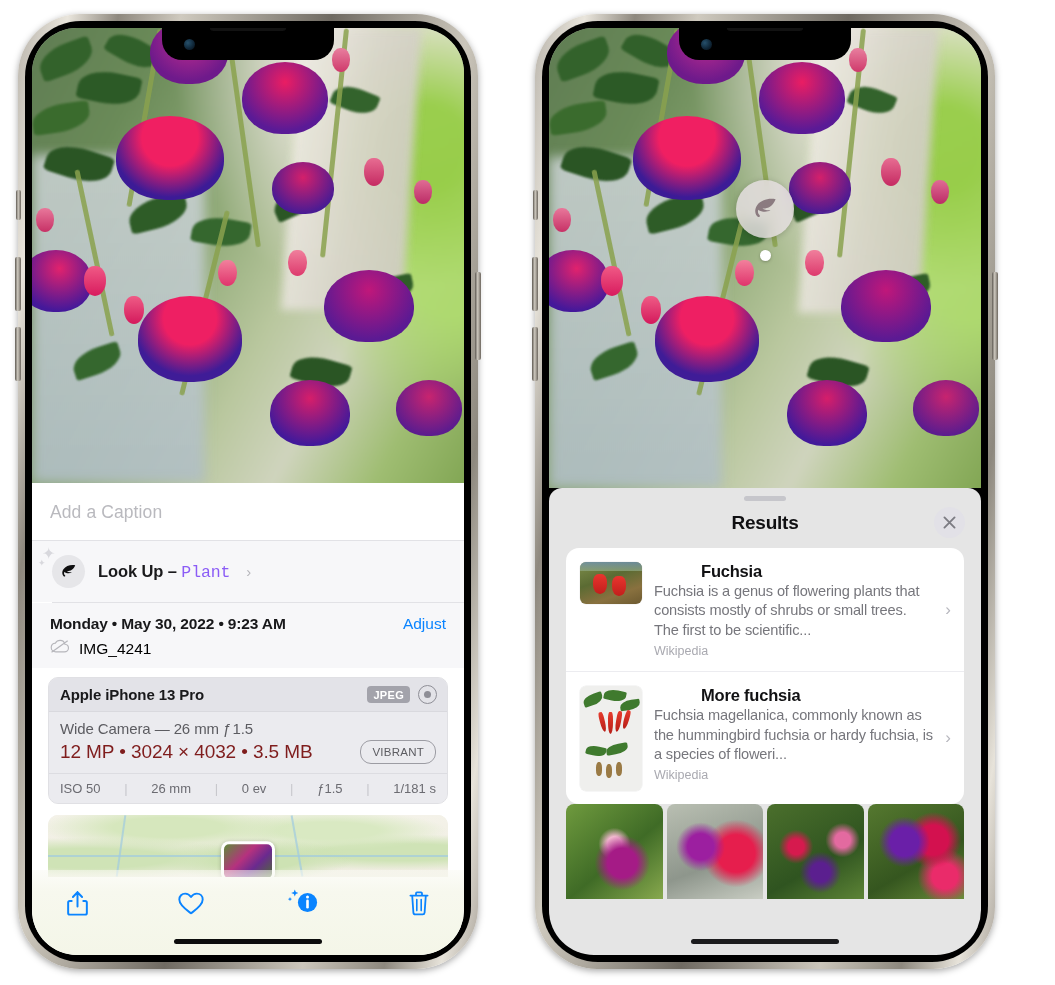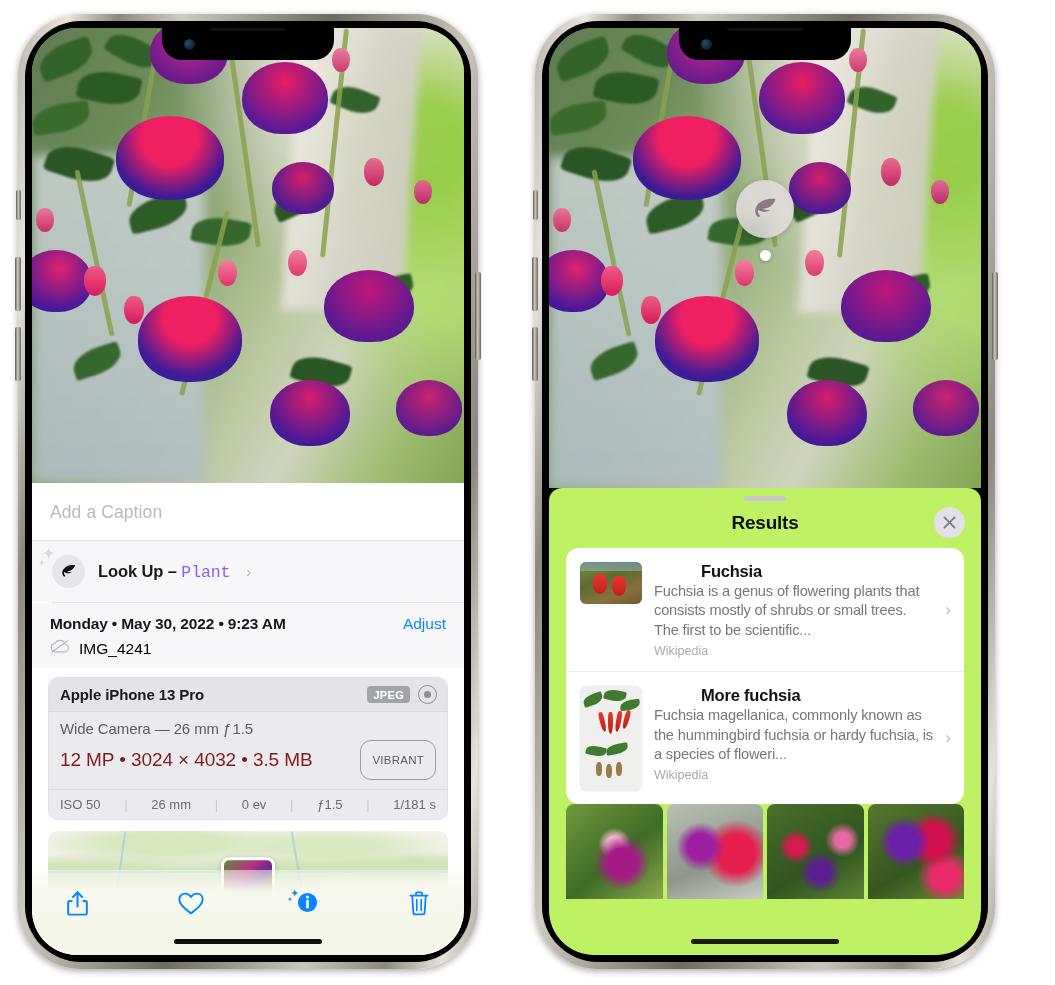"Results" .results { background: #bef264 -> #e5e5e5 }
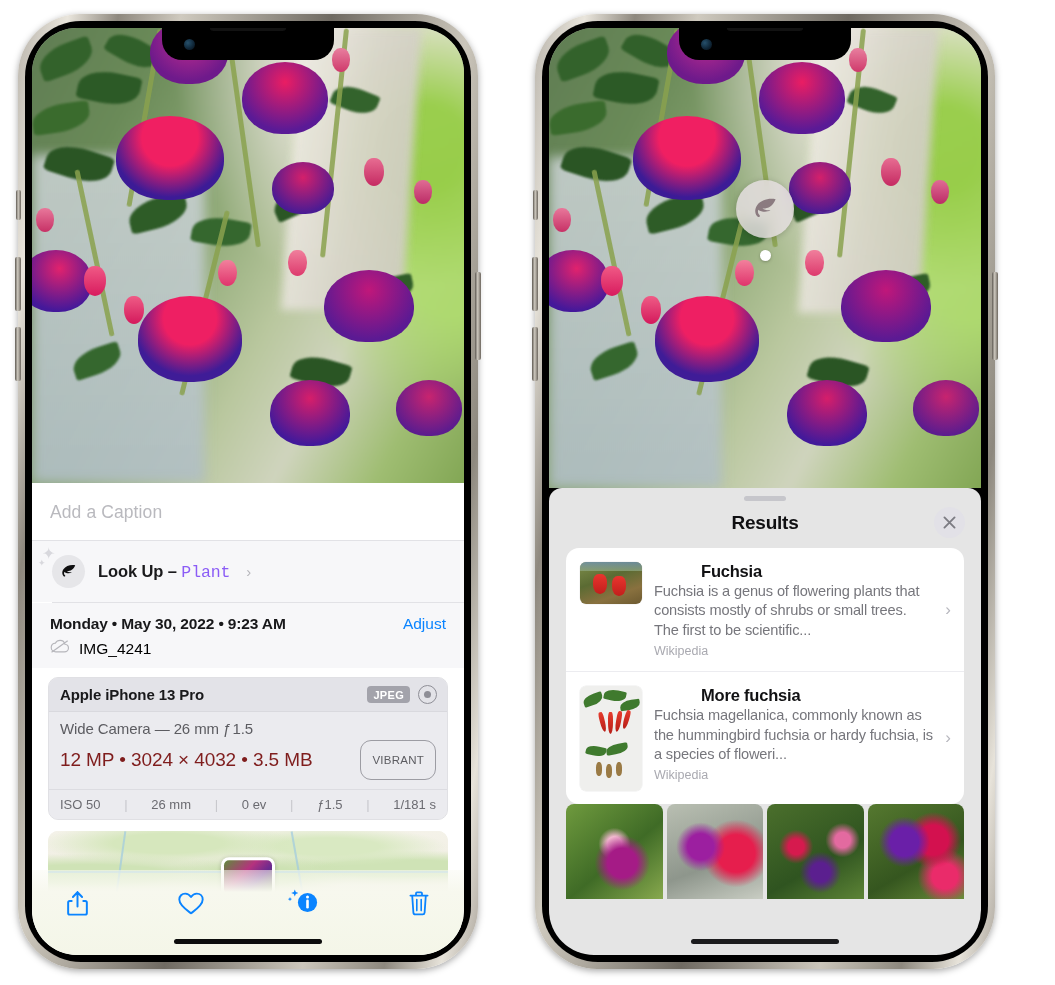"VIBRANT" .tag-vib { padding: 13px 11px -> 5px 11px }
